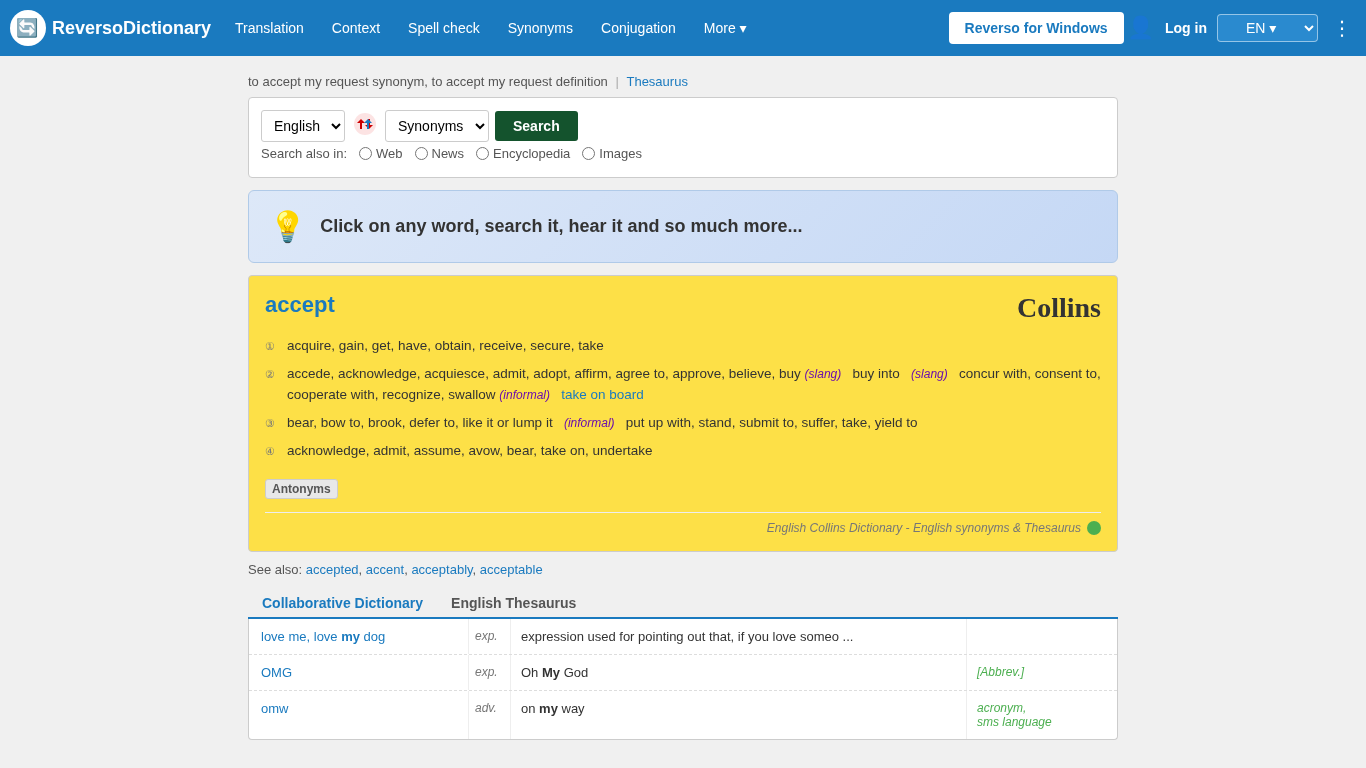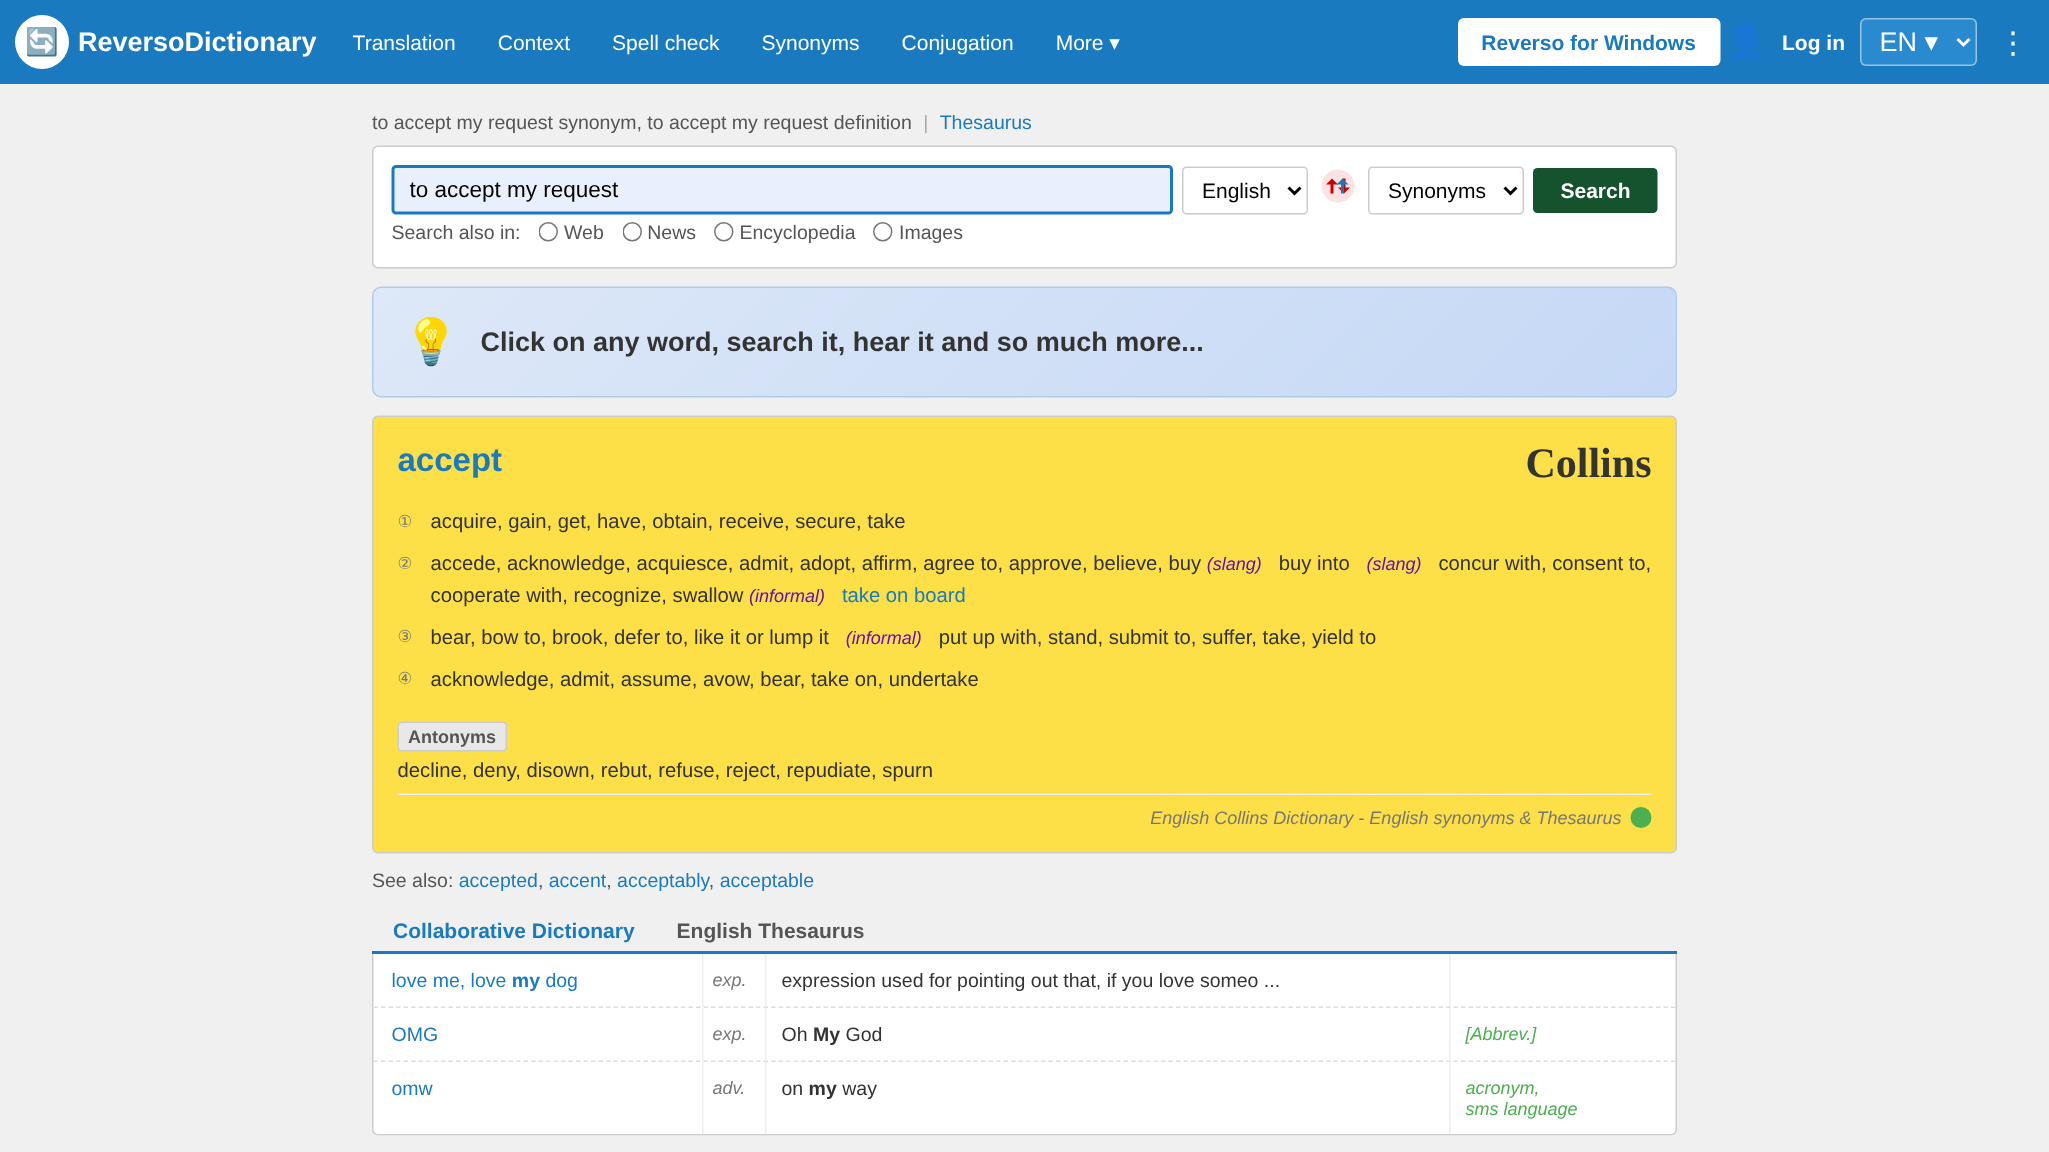"EN ▾" .lang-selector { font-size: 18px -> 14px; padding: 4px 8px -> 4px 24px }
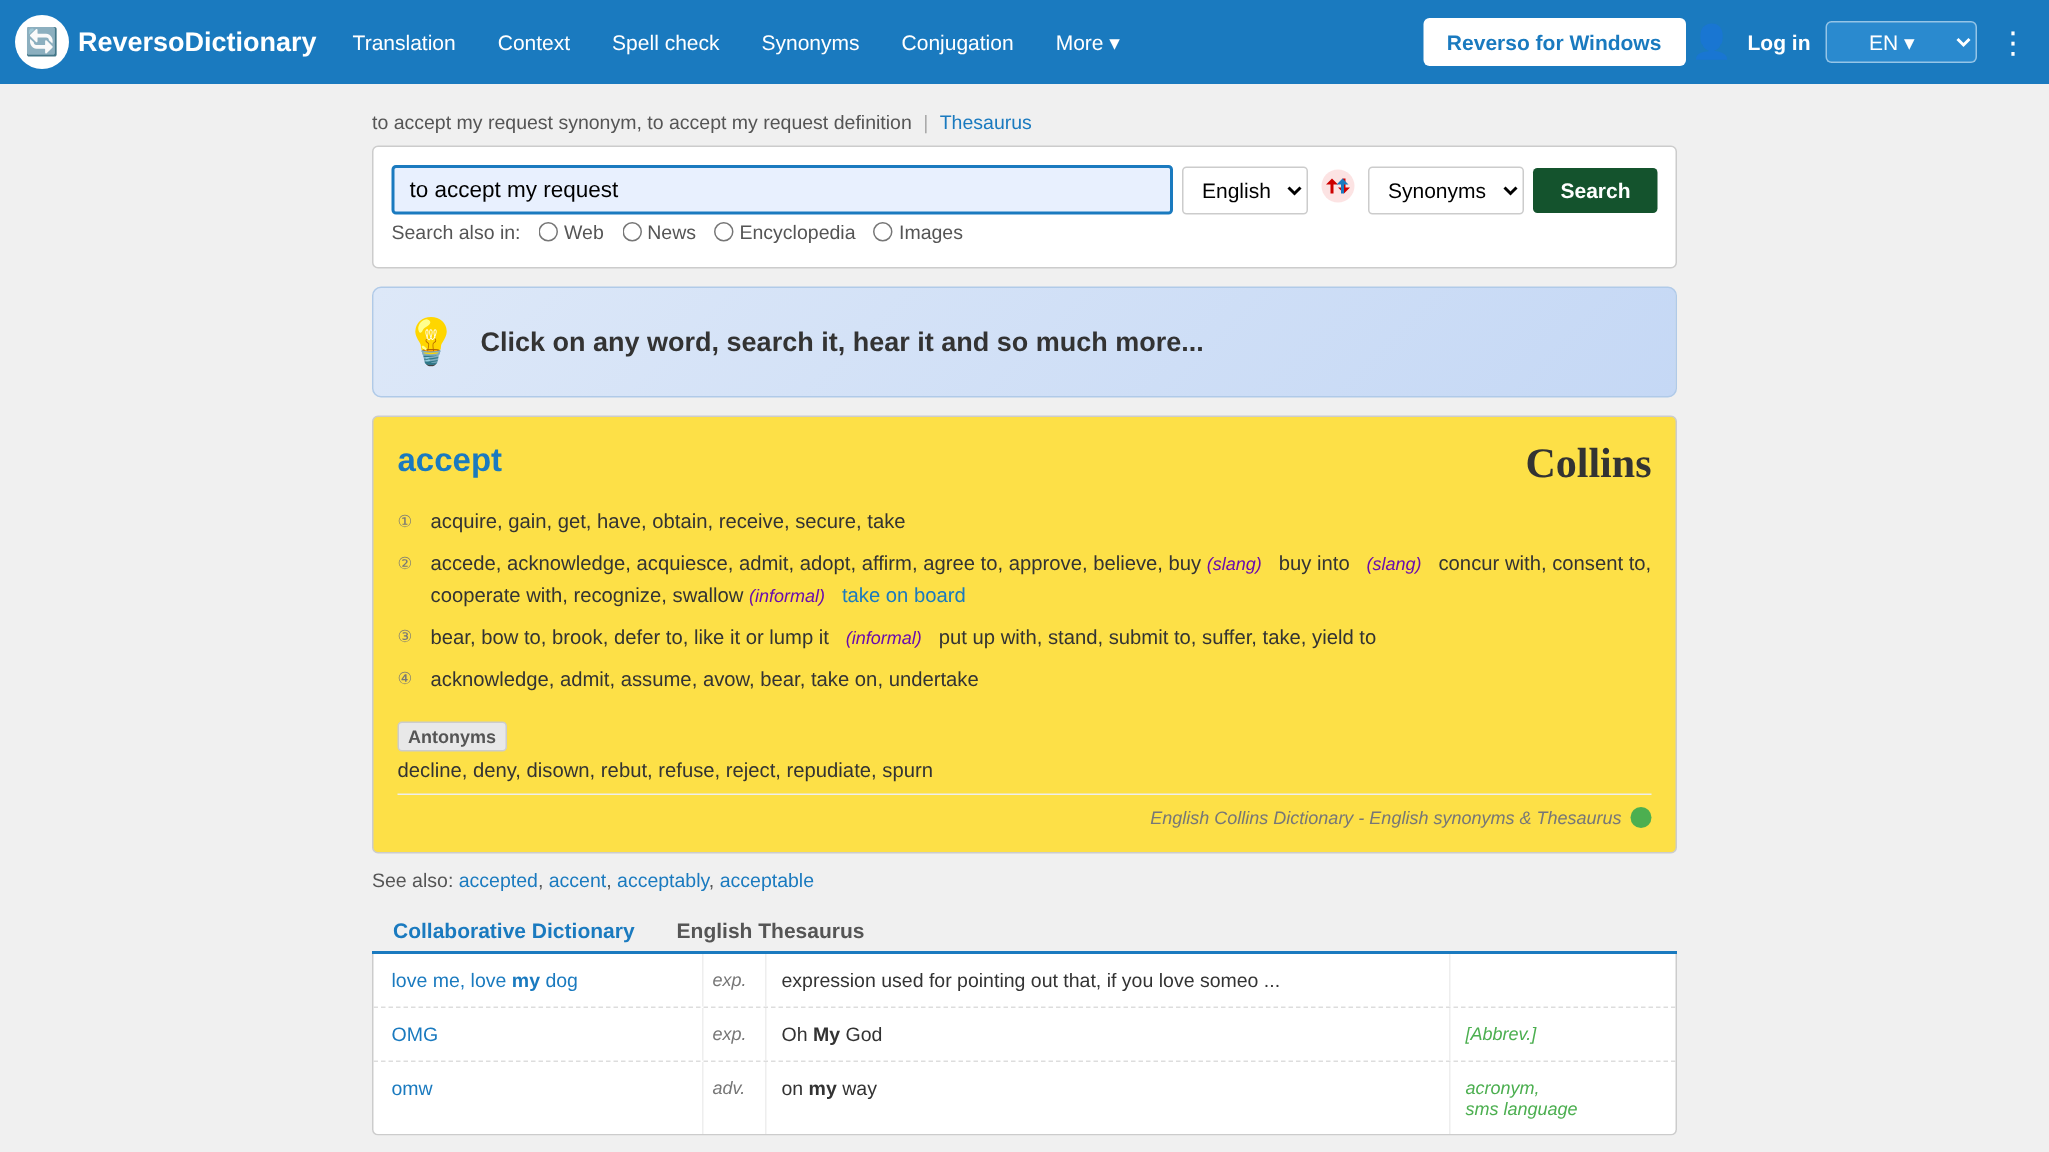"to accept my request" input.search-input { html: <input> -> none }
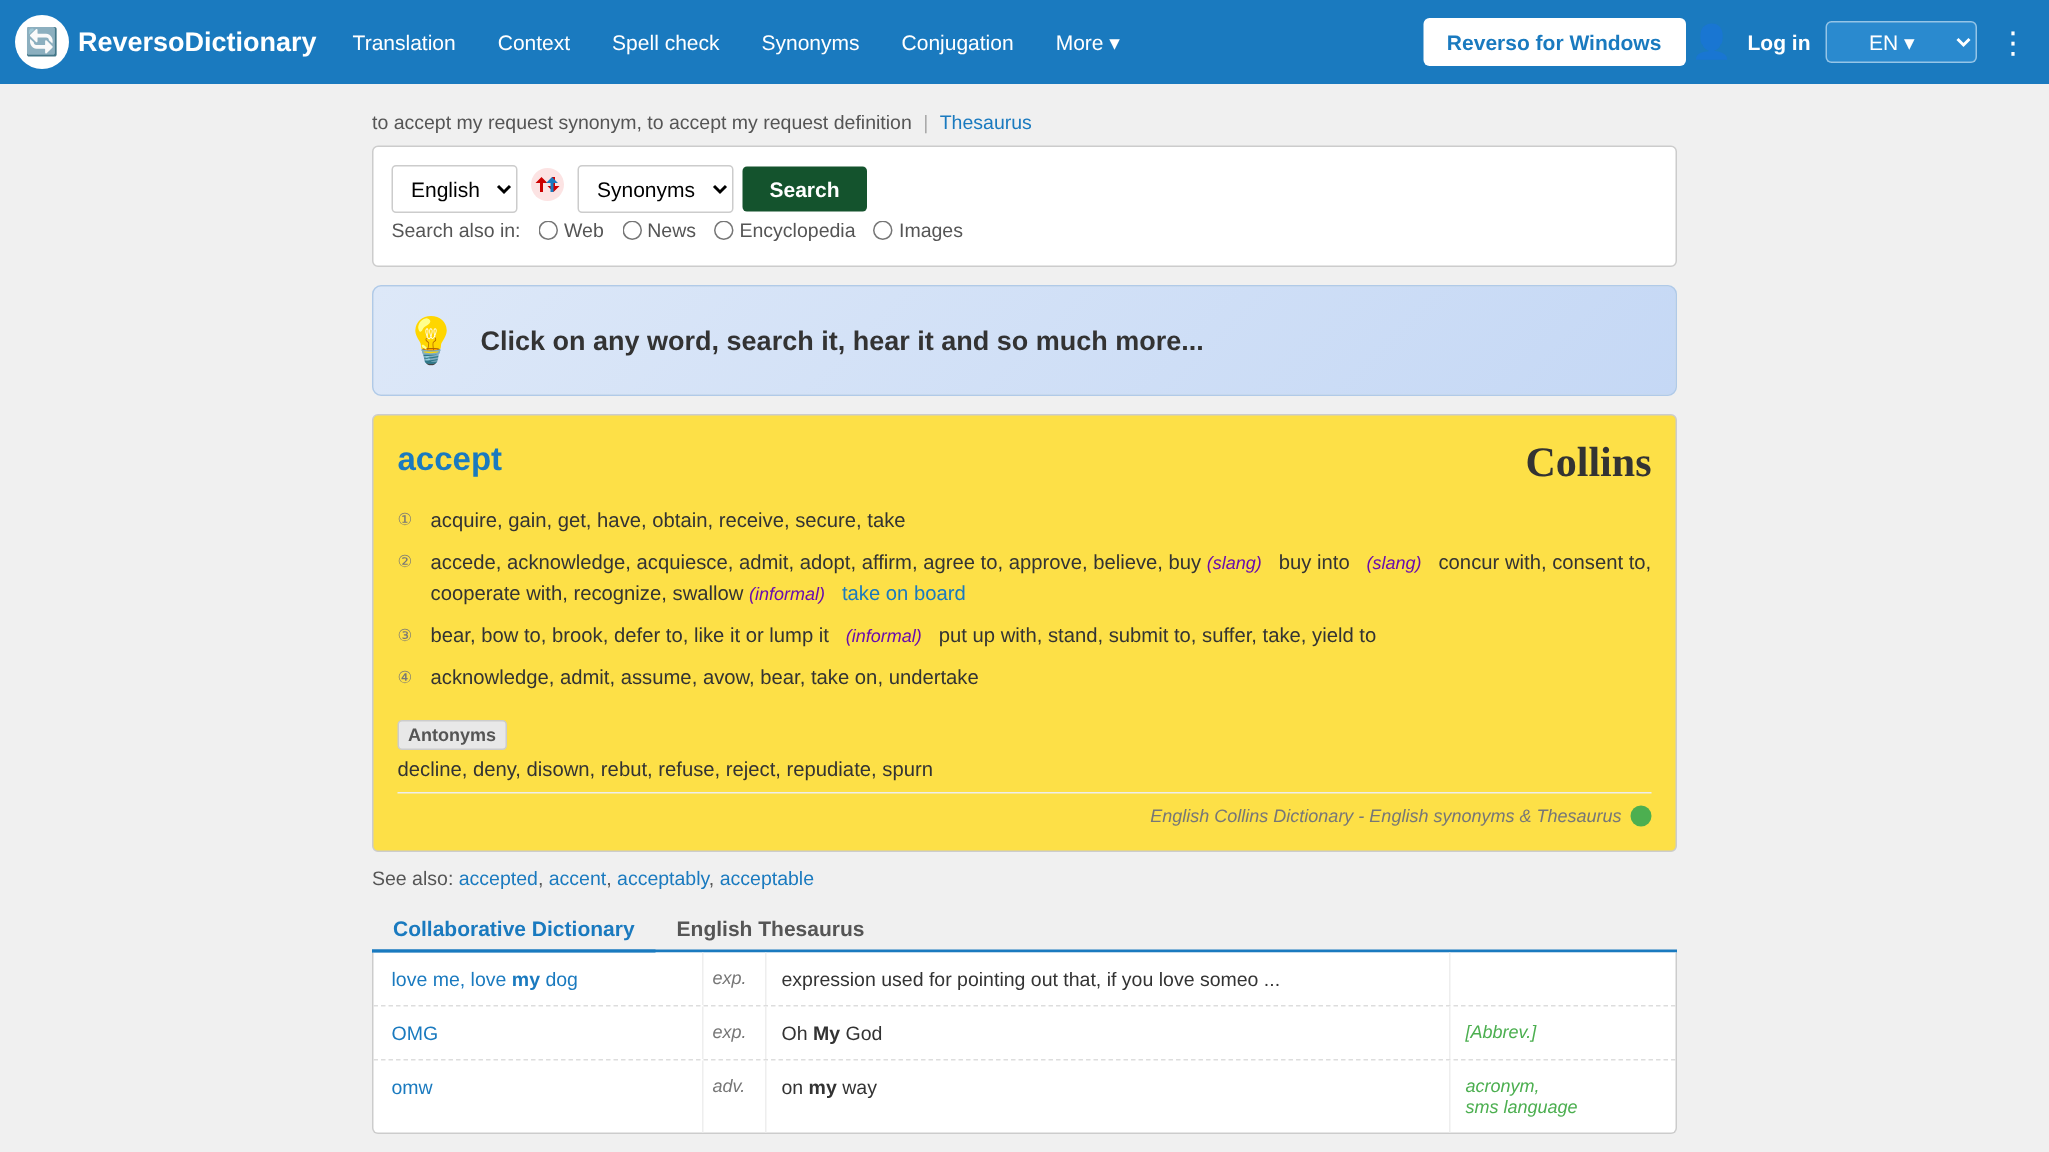"decline, deny, disown, rebut, refuse," div.antonyms-text { html: <div>decline, deny, disown, rebut, refuse, reject, repudiate, spurn</div> -> none }
